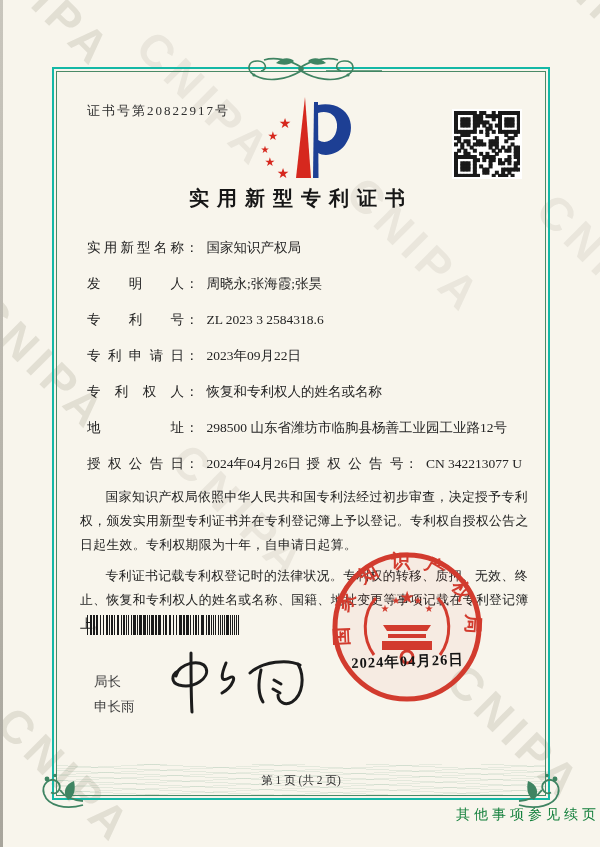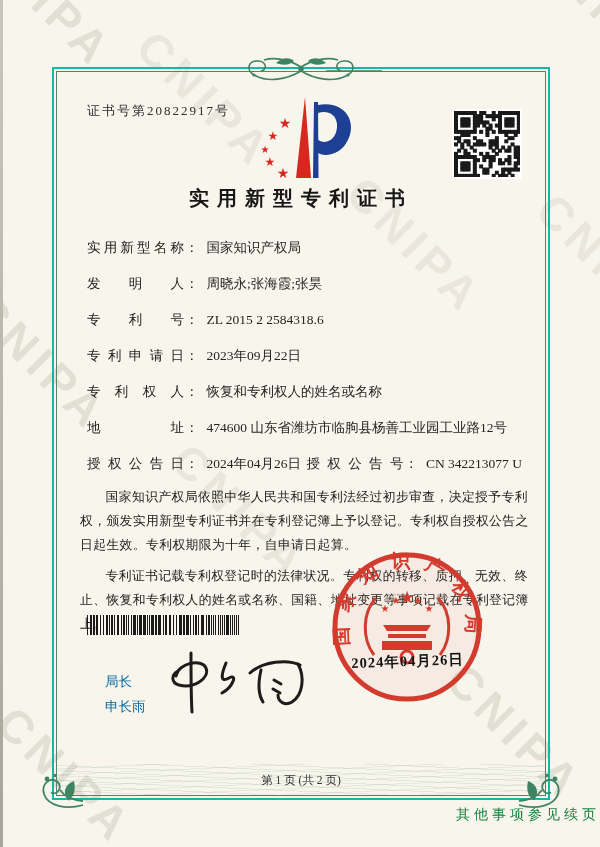"ZL 2015 2 2584318.6" span.val { text: 2015 2 -> 2023 3 }
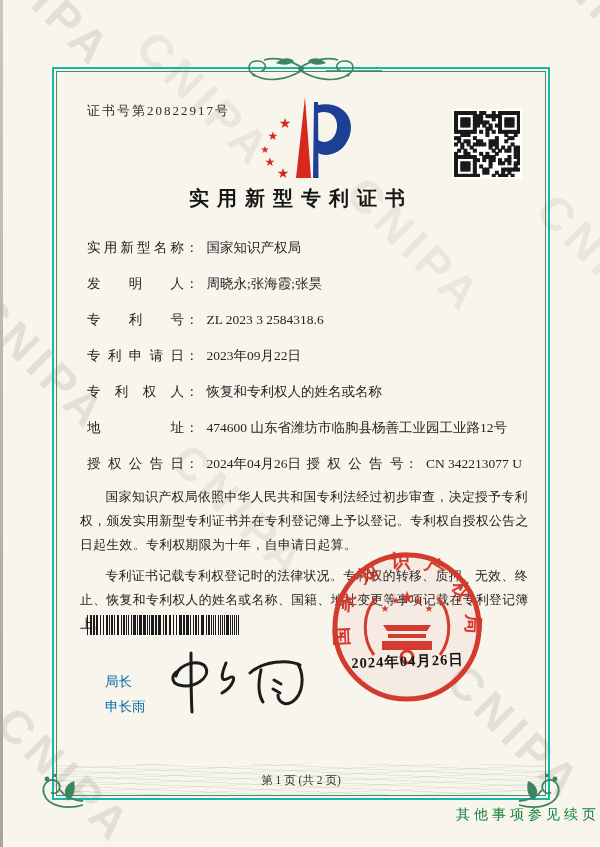"474600 山东省潍坊市临朐县杨善工业园工业路12号" span.val { text: 474600 -> 298500 }
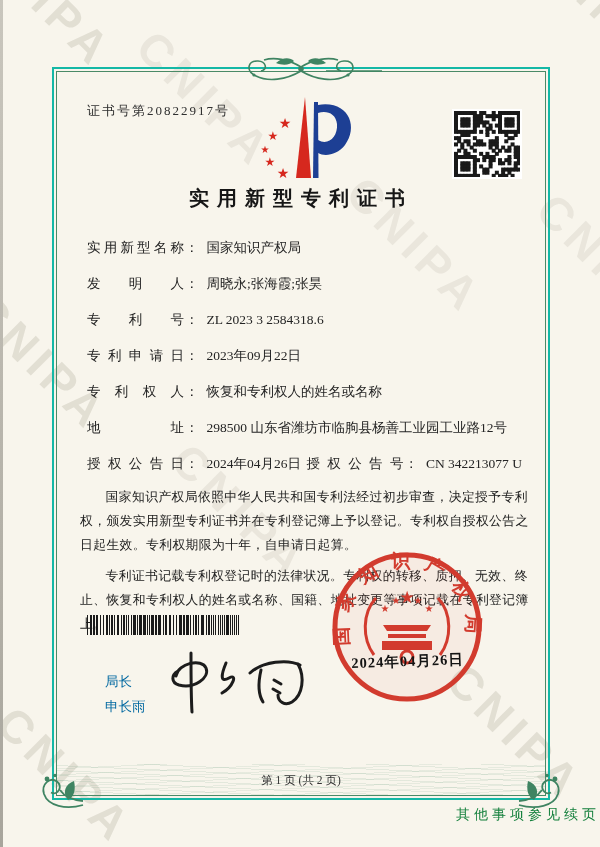"局长" .signer { color: #0369a1 -> #404040; left: 51px -> 40px }
